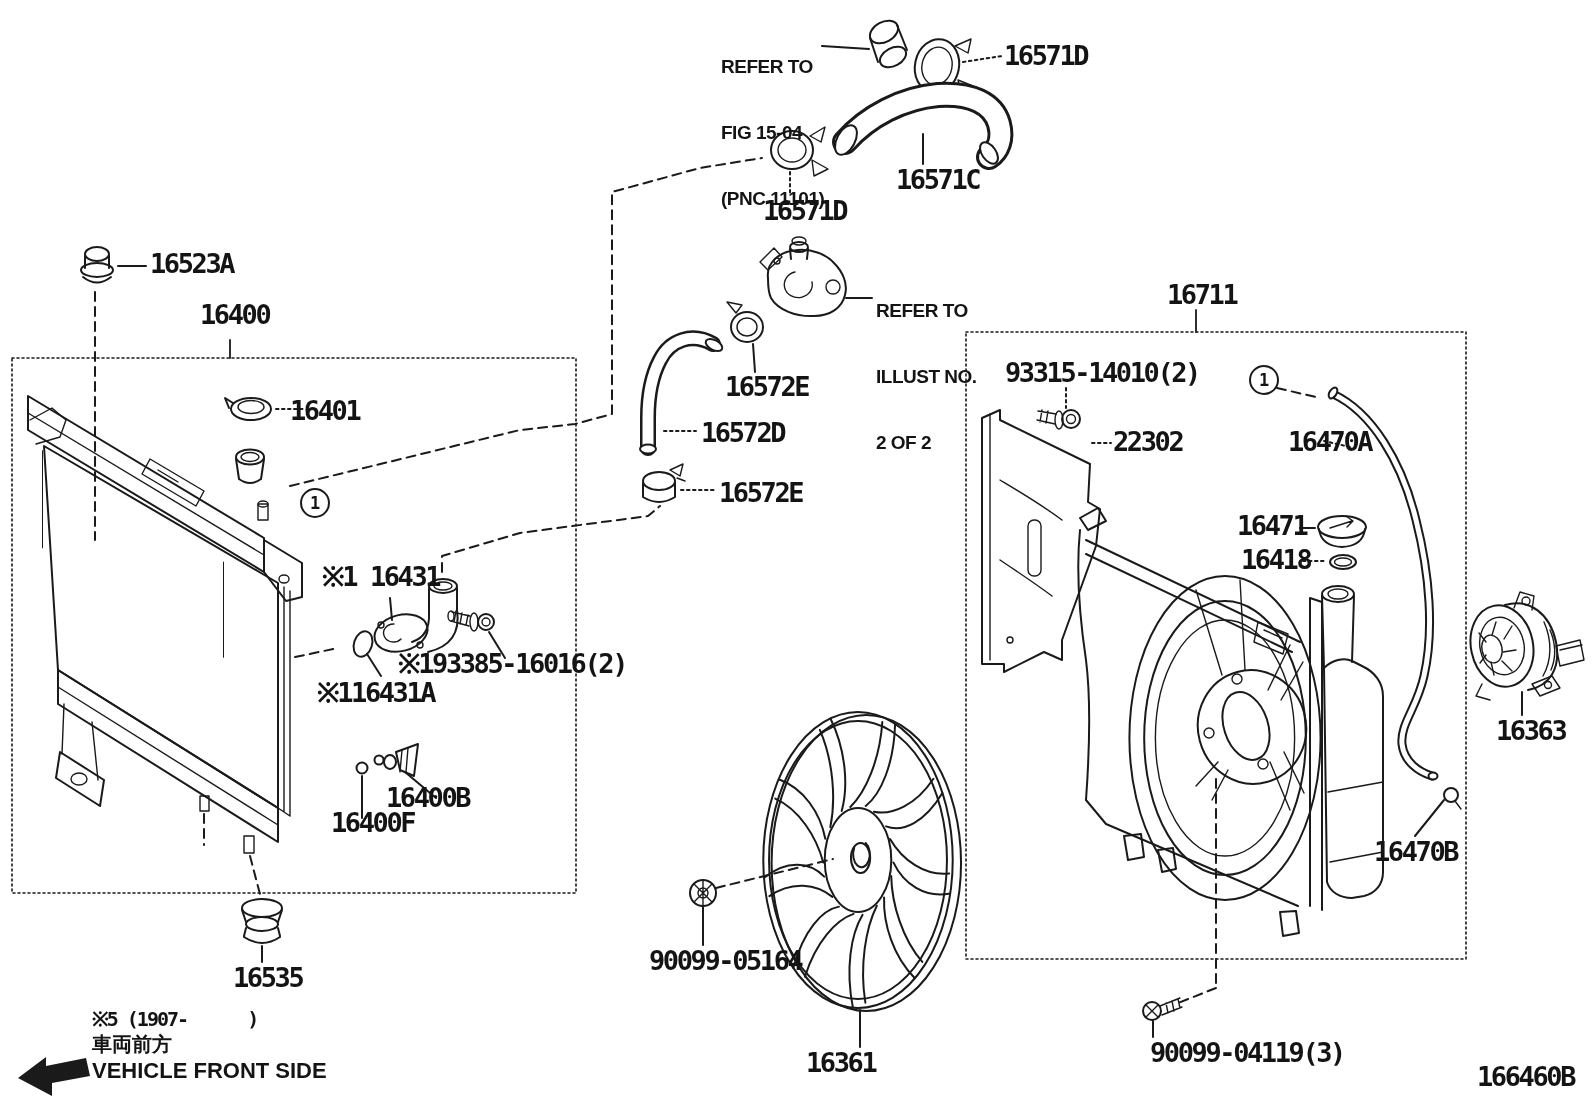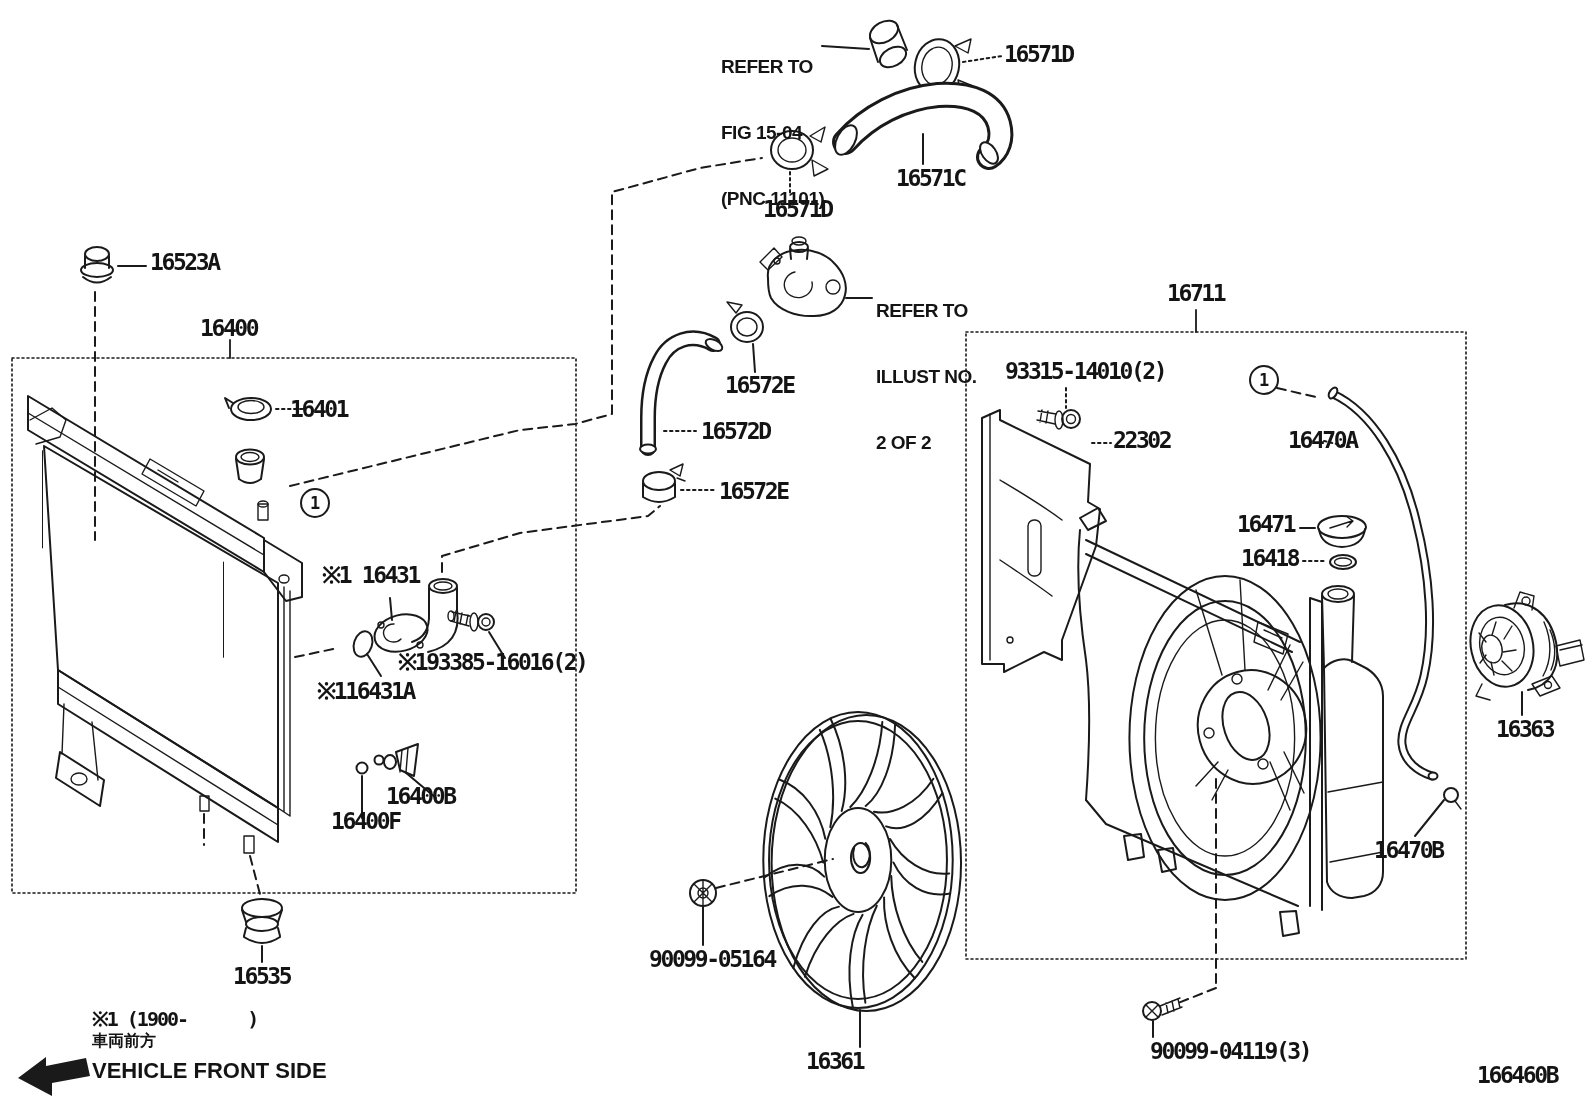"16571D" .pn { font-size: 23px -> 27px }
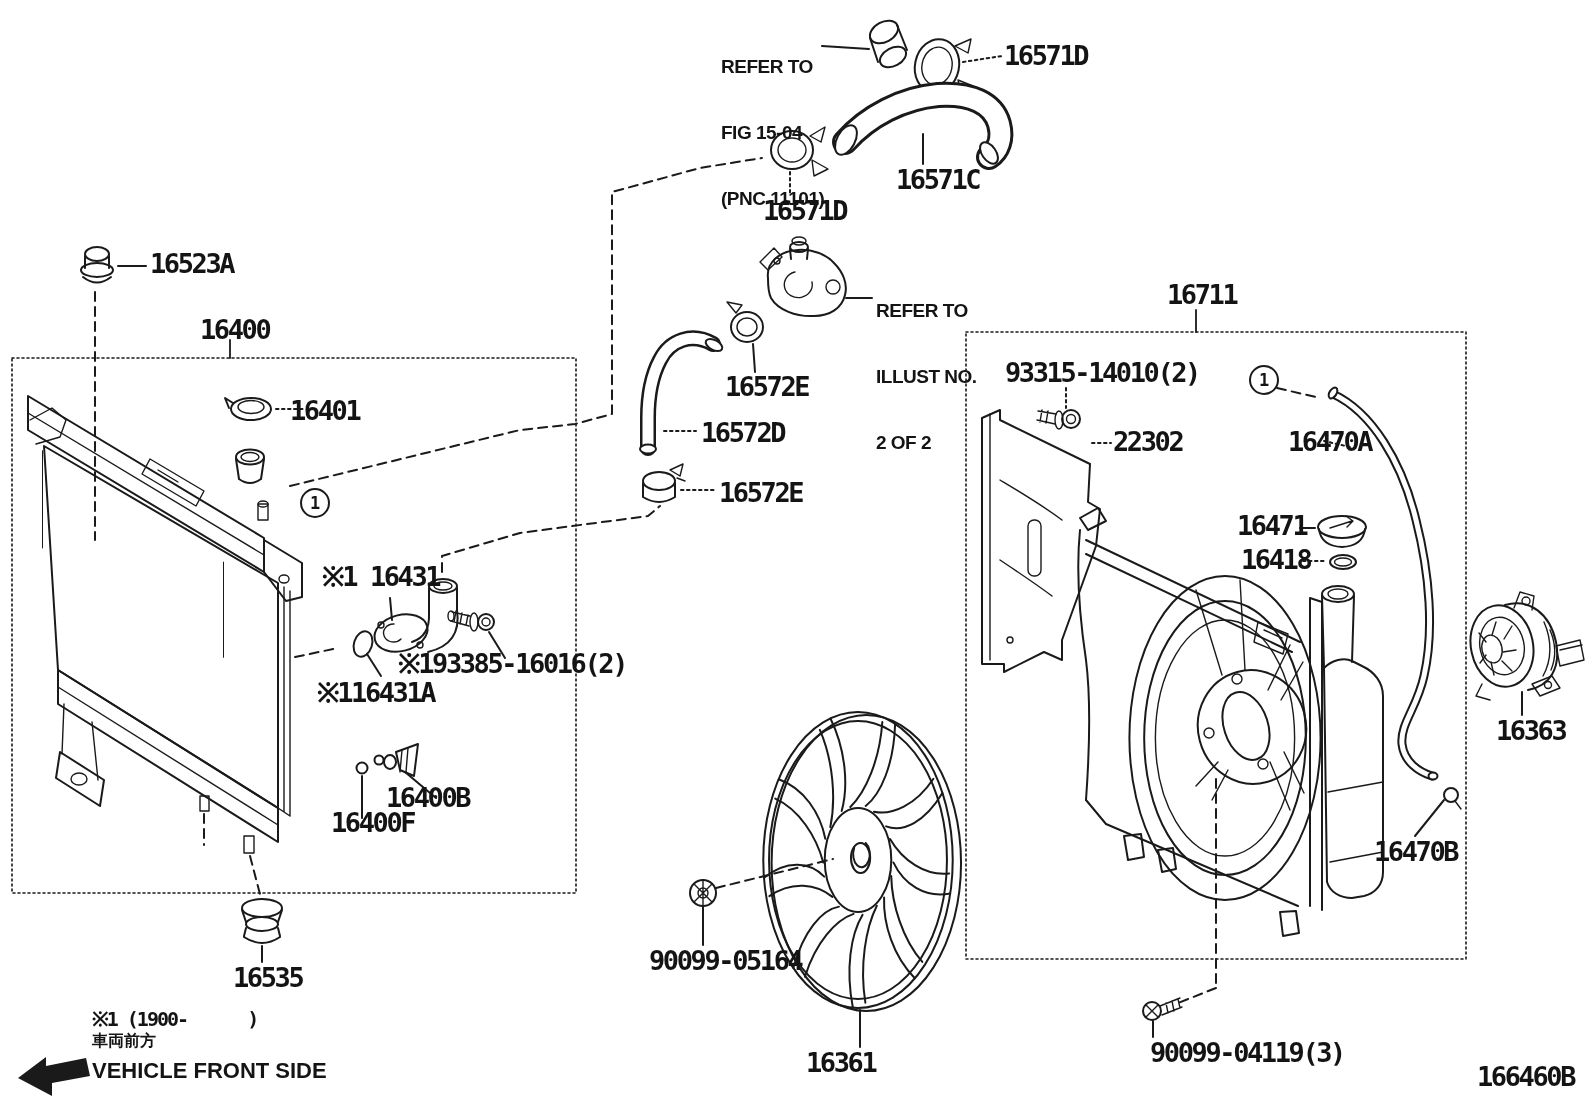"16400" div.pn { top: 316px -> 301px }
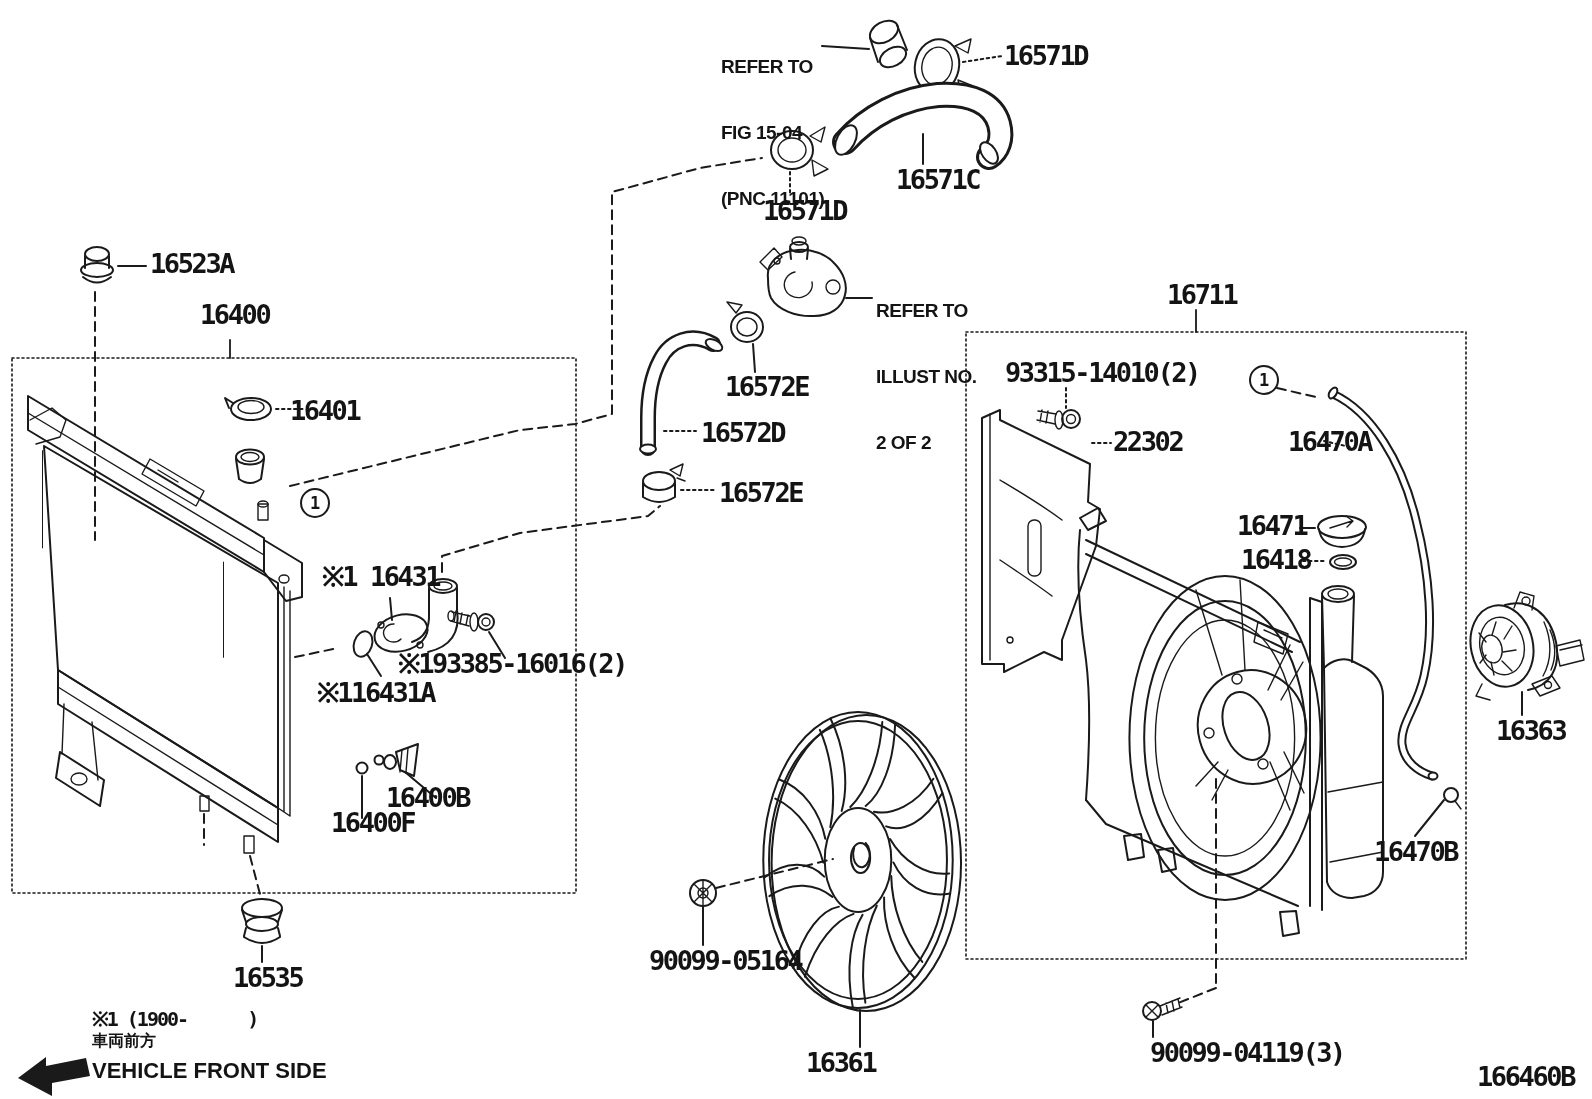"※1 (1900- )" div.pn-sm { text: 1 (1900- -> 5 (1907- }
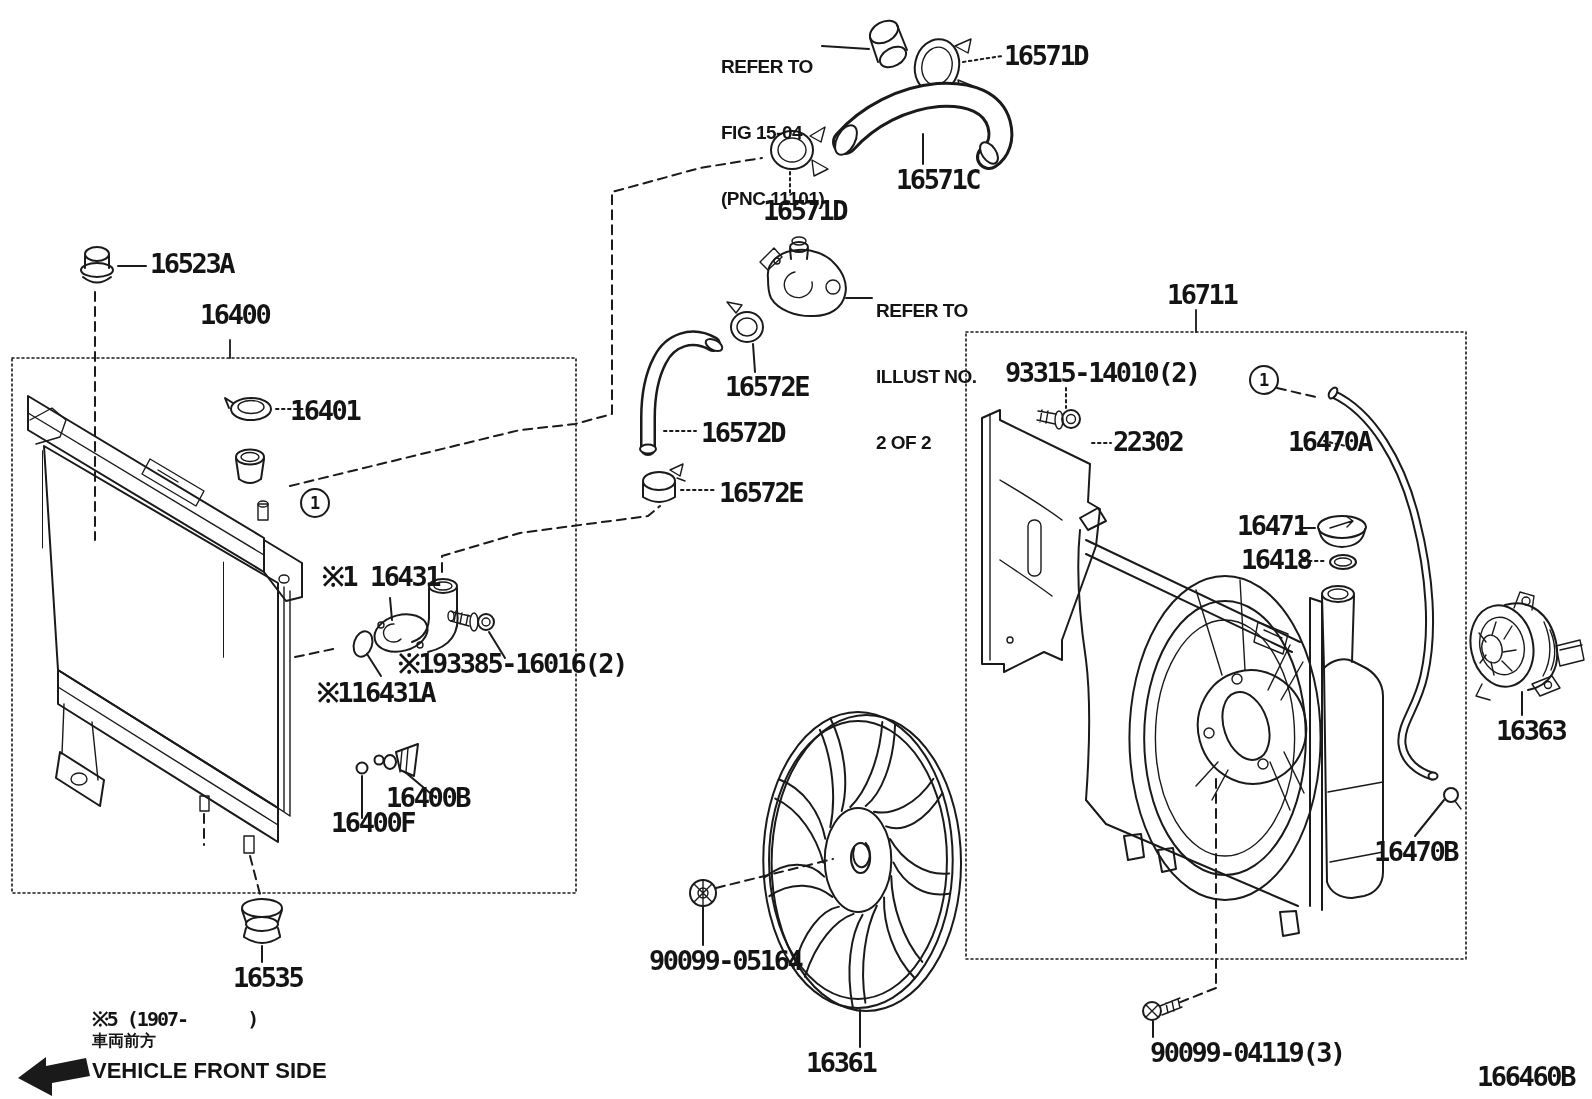"車両前方" .jp { font-size: 16px -> 20px }
